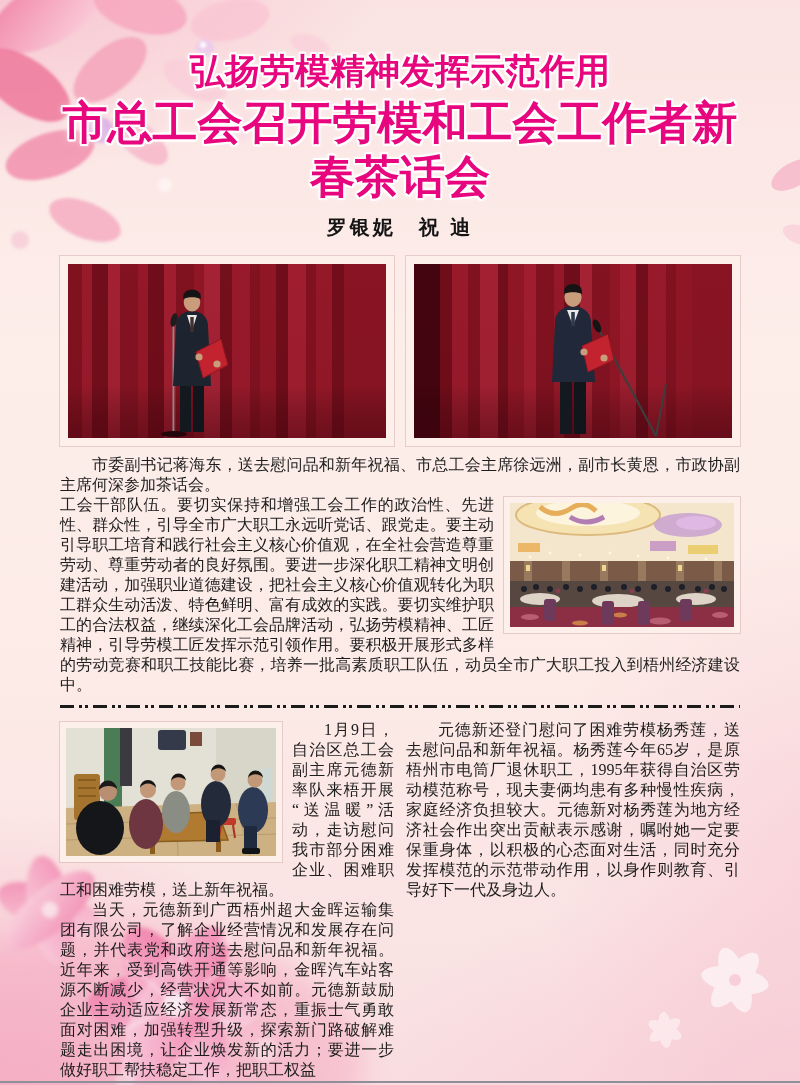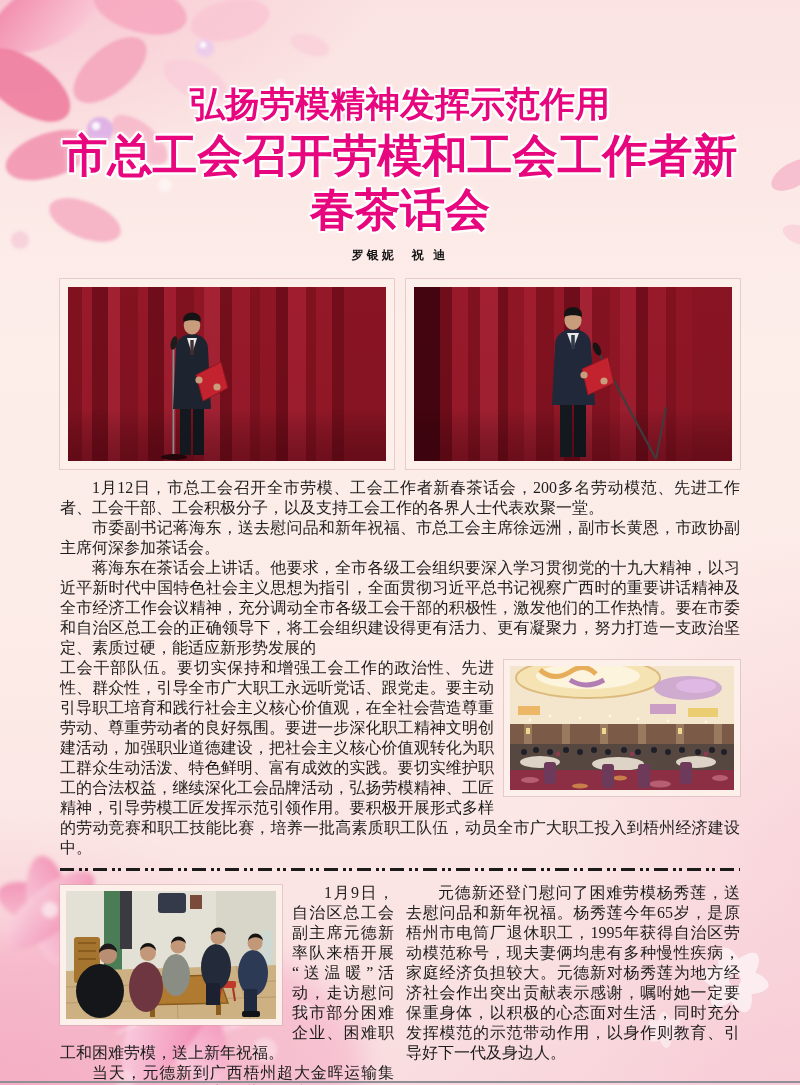"弘扬劳模精神发挥示范作用" .title-line.l1 { margin-top: 33px -> none }
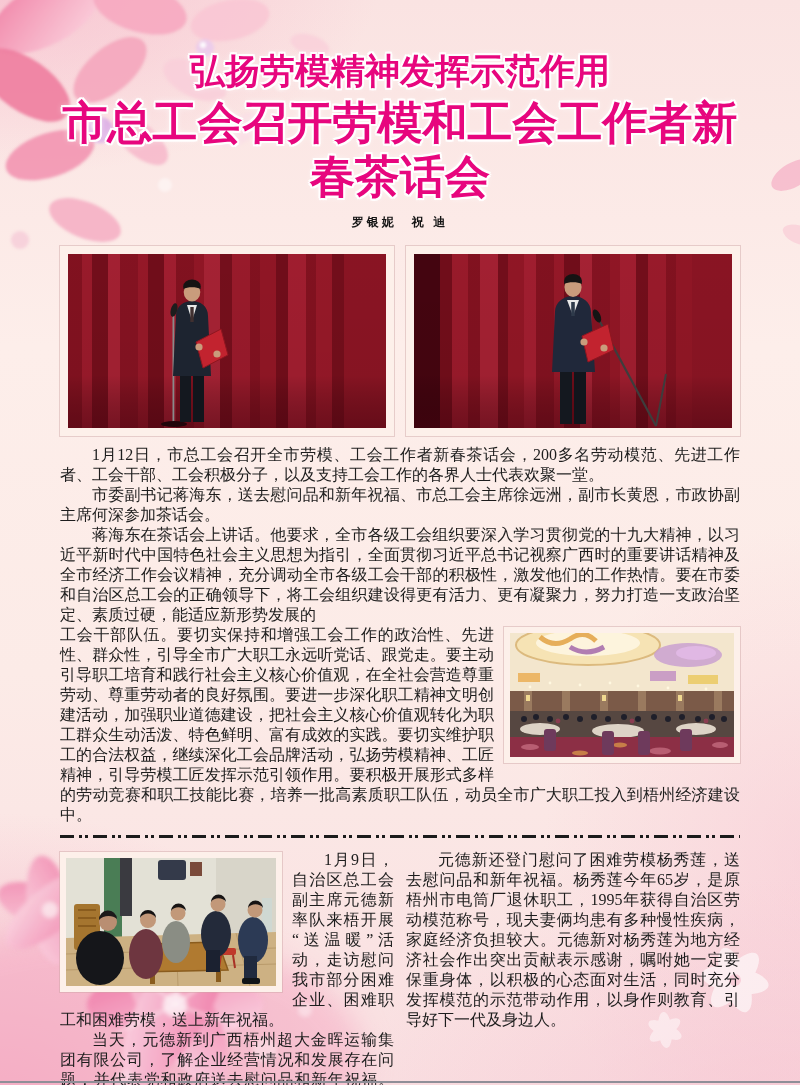"罗银妮 祝 迪" .byline { font-size: 12px -> 20px }
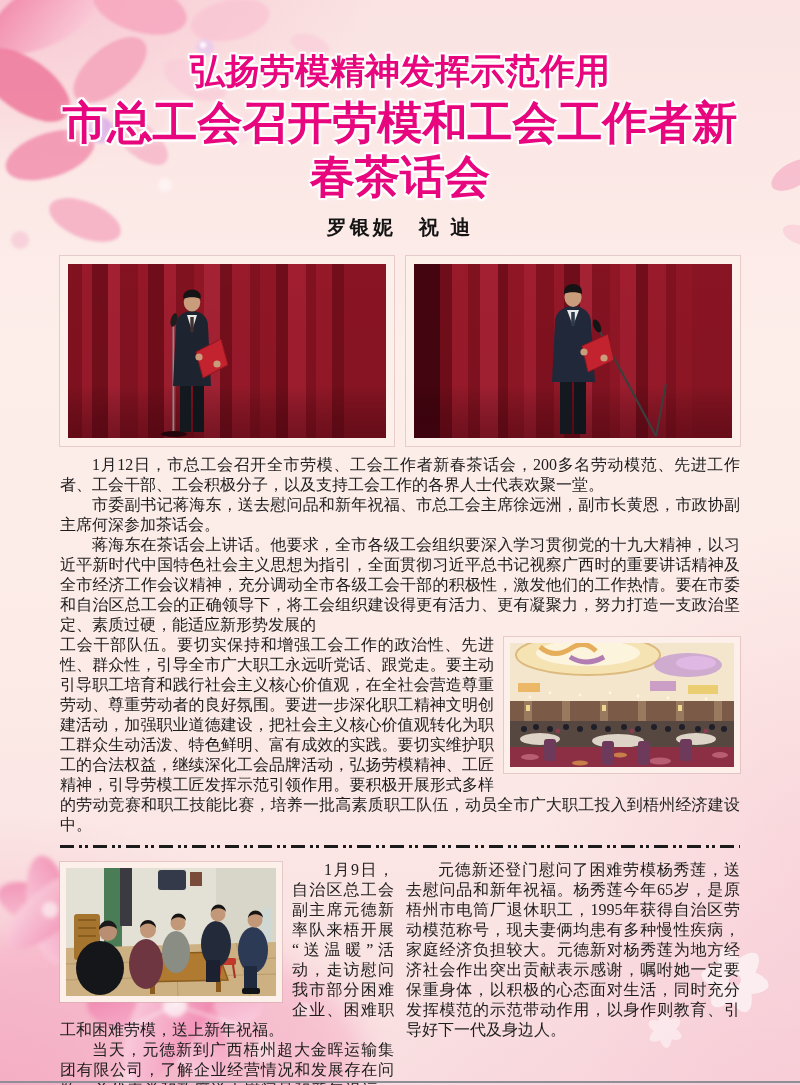"1月12日，市总工会召开全市劳模、工会工作者新春茶话会，200多名劳动模范、先进" p.indent { html: <p>1月12日，市总工会召开全市劳模、工会工作者新春茶话会，200多名劳动模范、先进工作者、工会干部、工会积极分子，以及支持工会工作的各界人士代表欢聚一堂。</p> -> none }
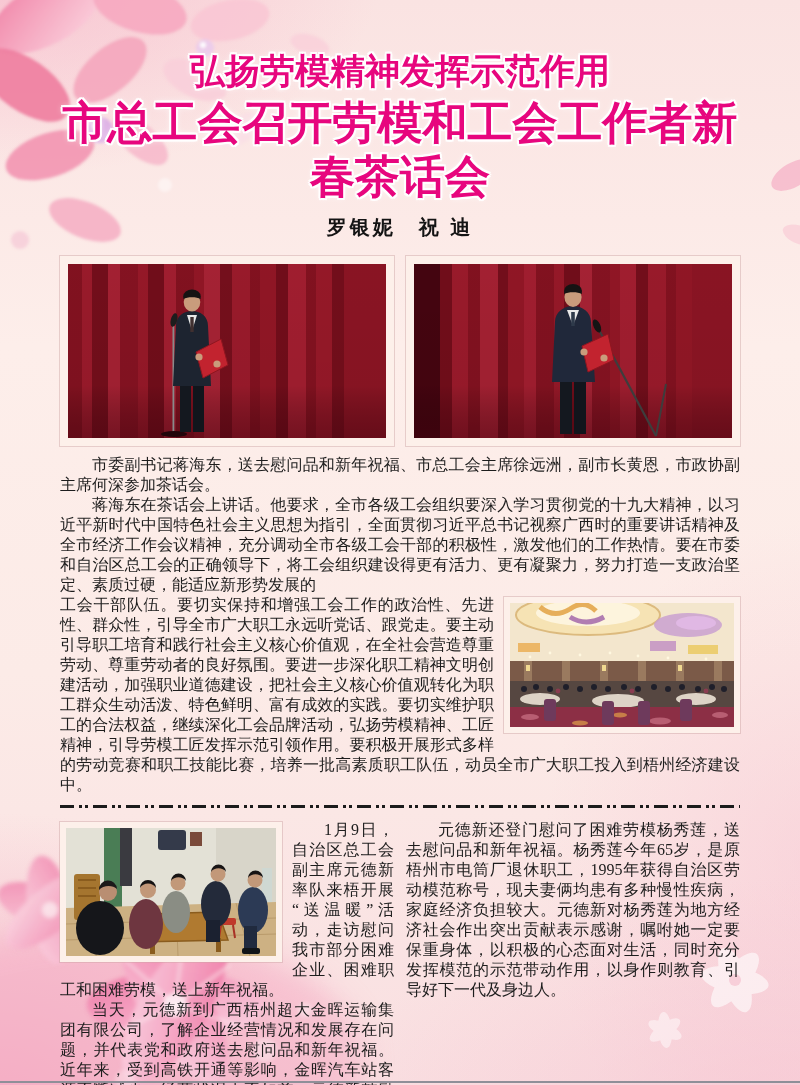"蒋海东在茶话会上讲话。他要求，全市各级工会组织要深入学习贯彻党的十九大精神，以习" p.indent { html: <p> <span>蒋海东在茶话会上讲话。他要求，全市各级工会组织要深入学习贯彻党的十九大精神，以习近平新时代中国特色社会主义思想为指引，全面贯彻习近平总书记视察广西时的重要讲话精神及全市经济工作会议精神，充分调动全市各级工会干部的积极性，激发他们的工作热情。要在市委和自治区总工会的正确领导下，将工会组织建设得更有活力、更有凝聚力，努力打造一支政治坚定、素质过硬，能适应新形势发展的</span></p> -> none }
